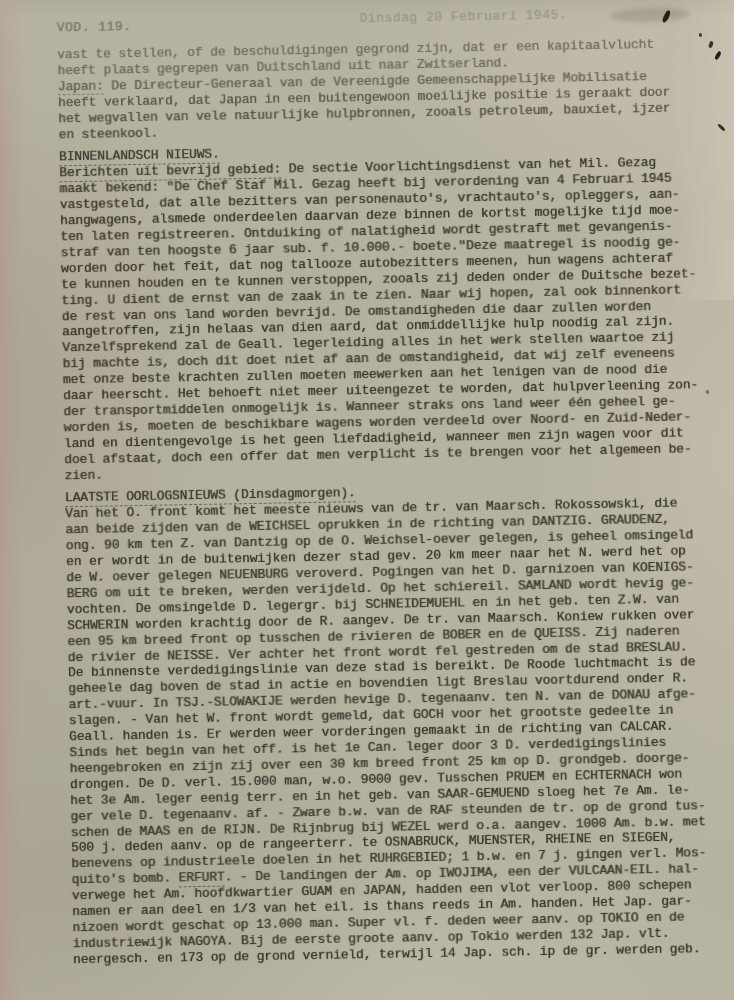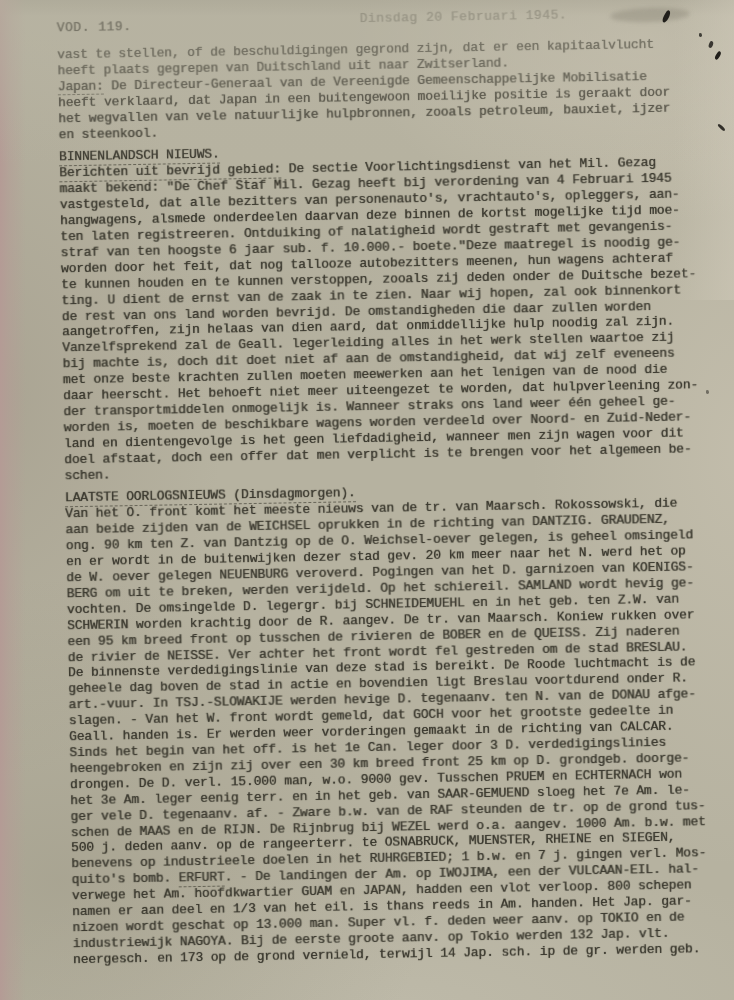"schen." span { text: schen -> zien }
